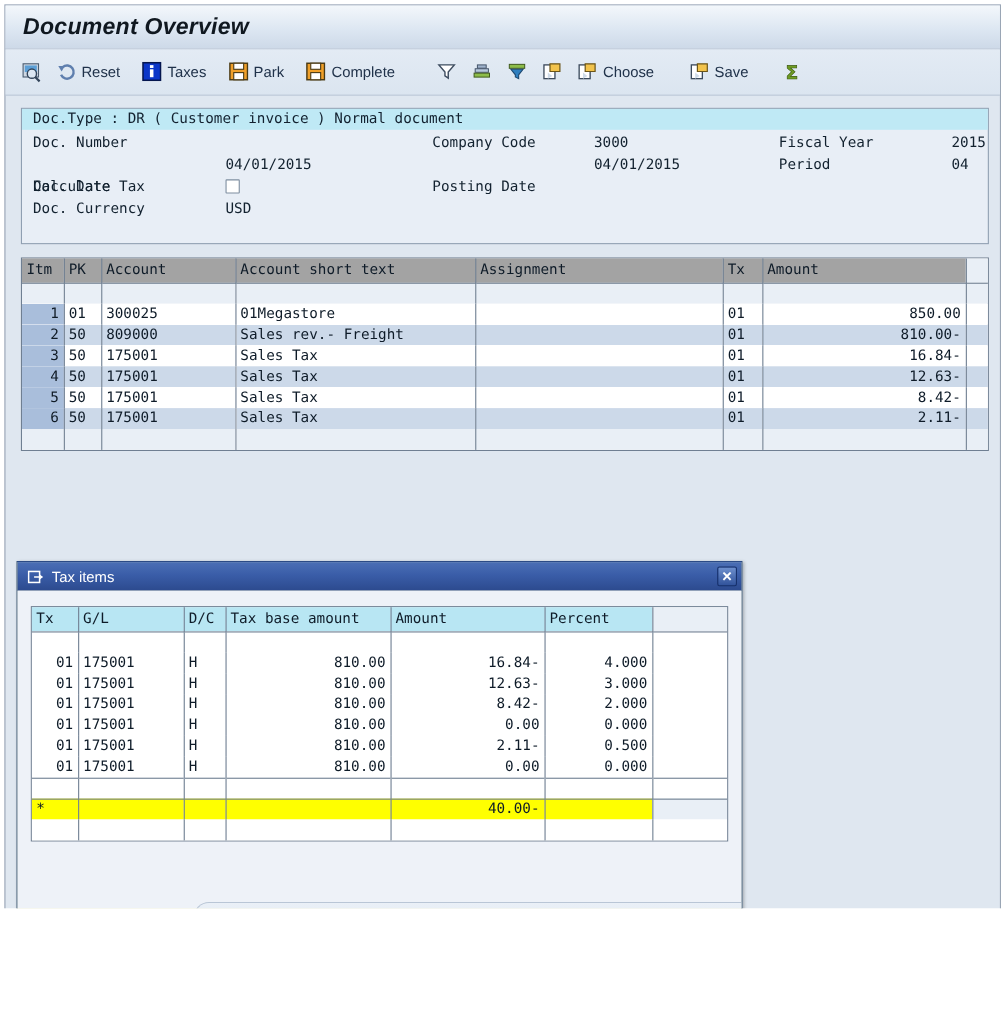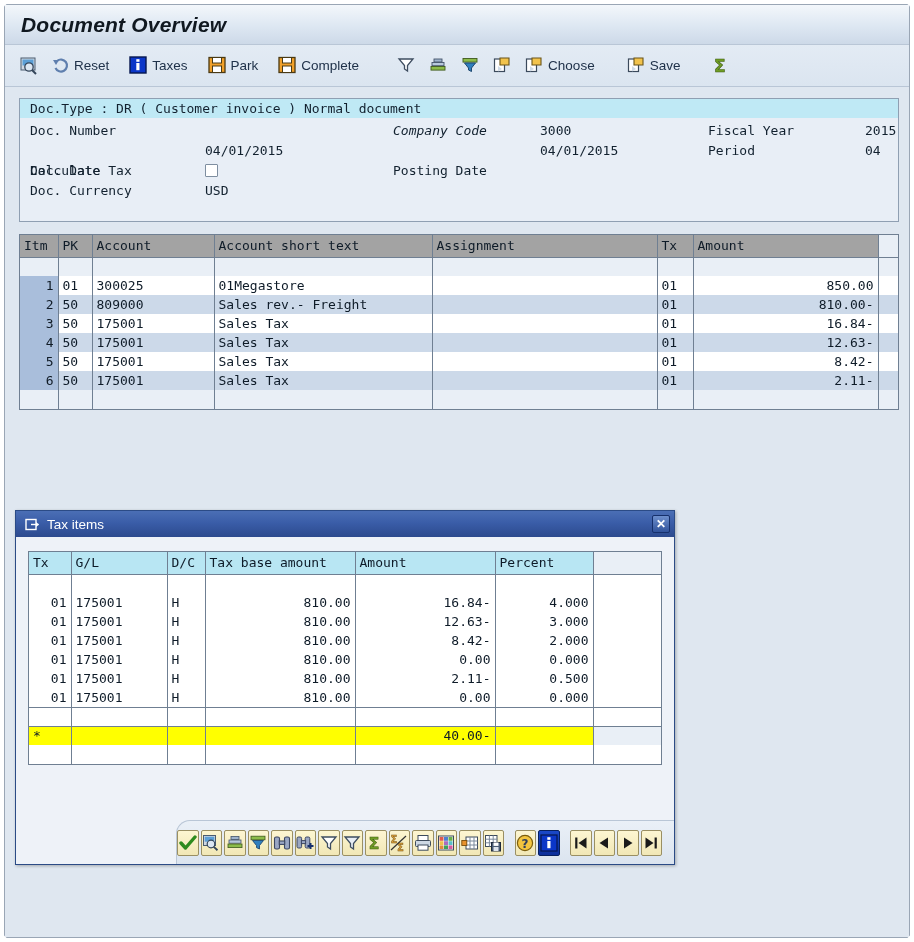"Document Overview" #screen { border-radius: 18px -> none; height: 942px -> 826px }
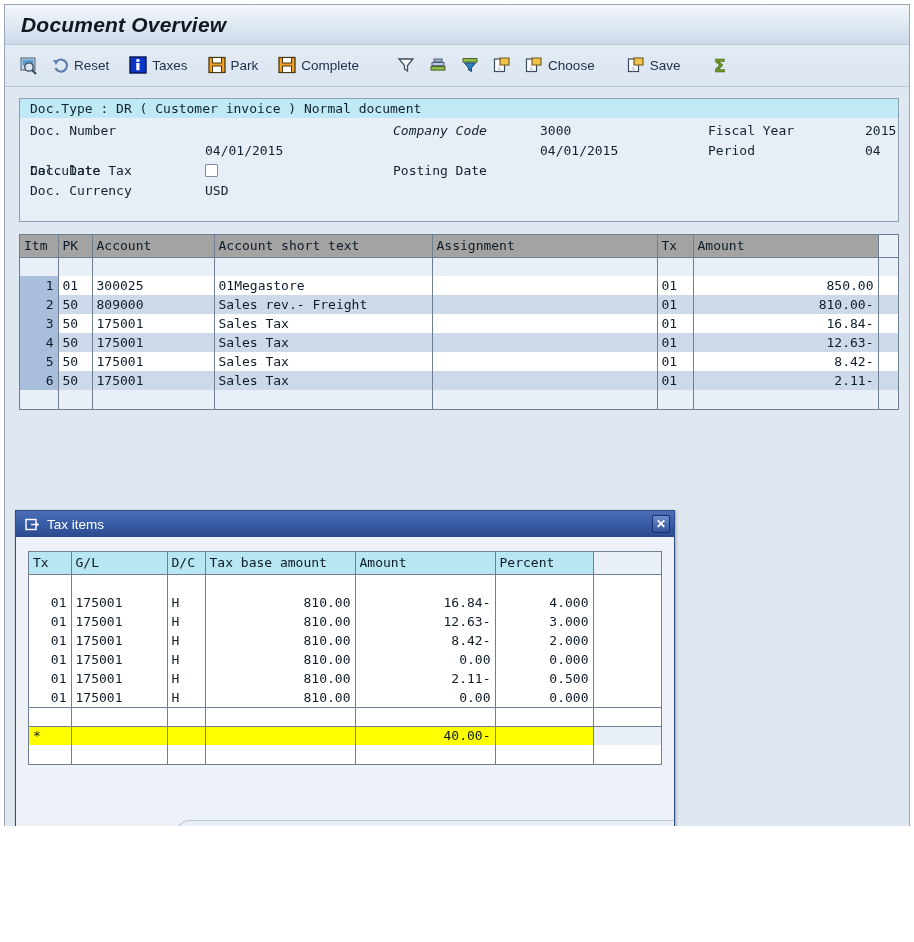"Company Code" div.hdr-row { font-style: italic -> none }
